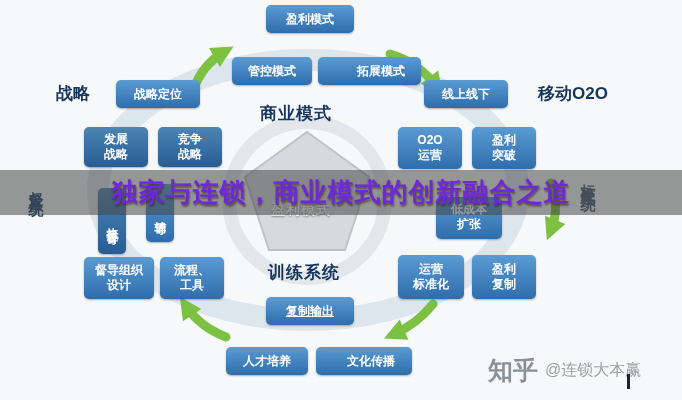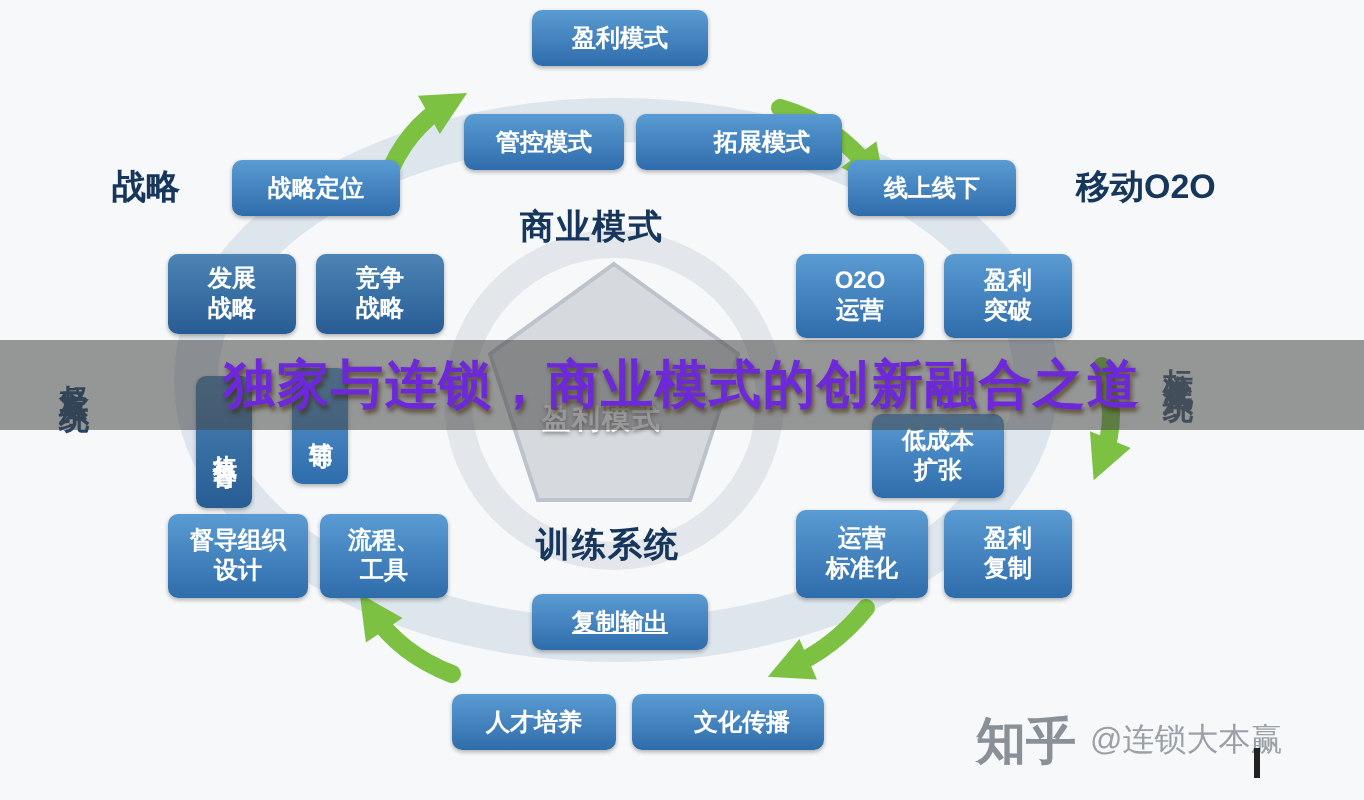"低成本" #b-low-cost-expansion { font-family: none -> Liberation Mono, monospace; top: 207px -> 197px }
